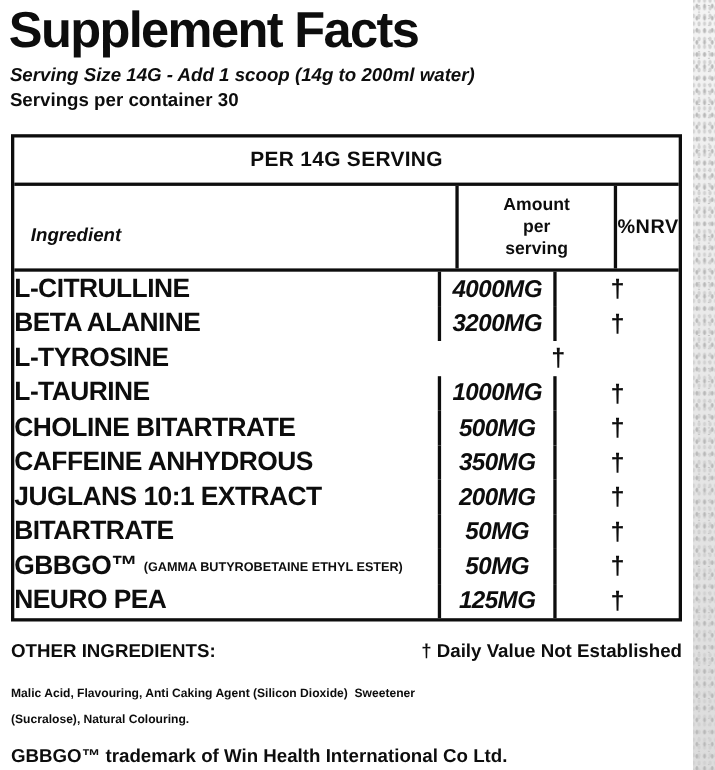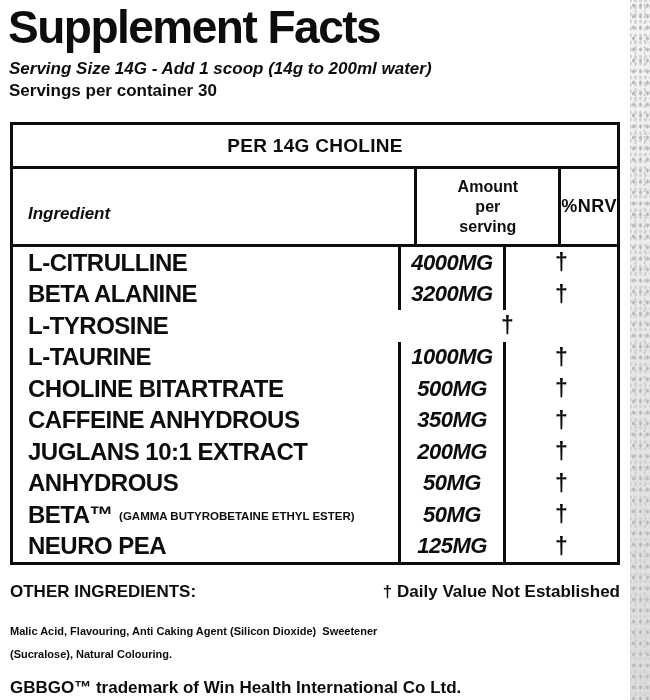"PER 14G CHOLINE" div.band { text: CHOLINE -> SERVING }
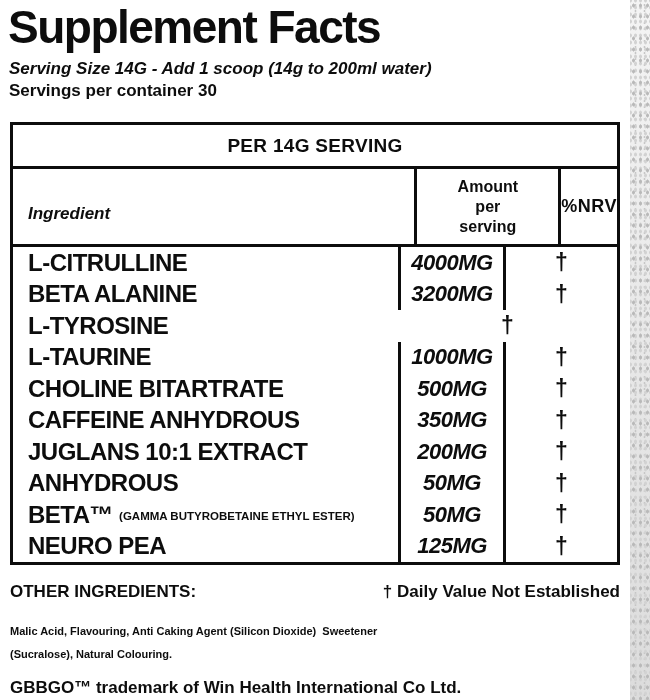"L-CITRULLINE" .cell-name { padding-left: 15px -> none }
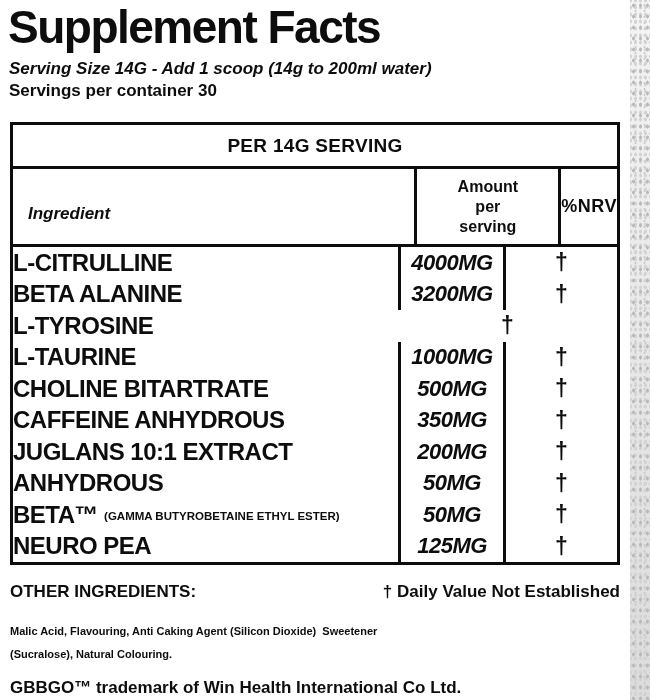"ANHYDROUS" span { text: ANHYDROUS -> BITARTRATE }
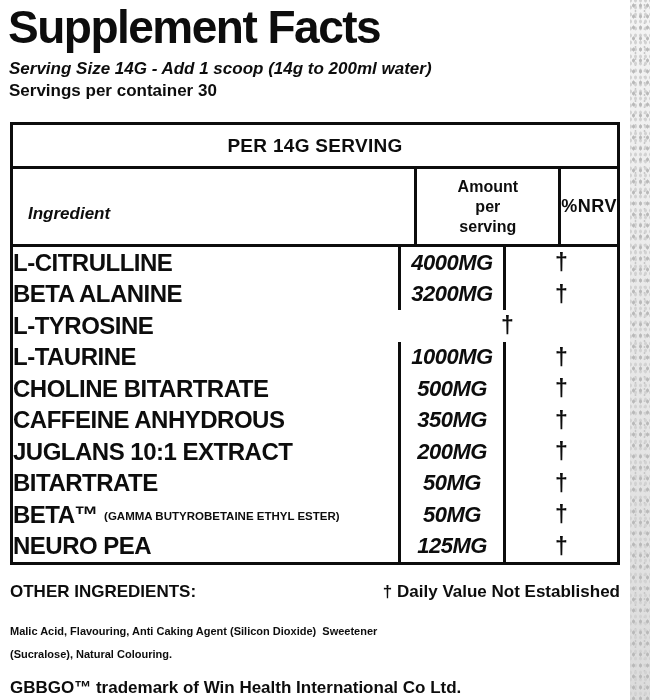"BETA™" span { text: BETA -> GBBGO }
